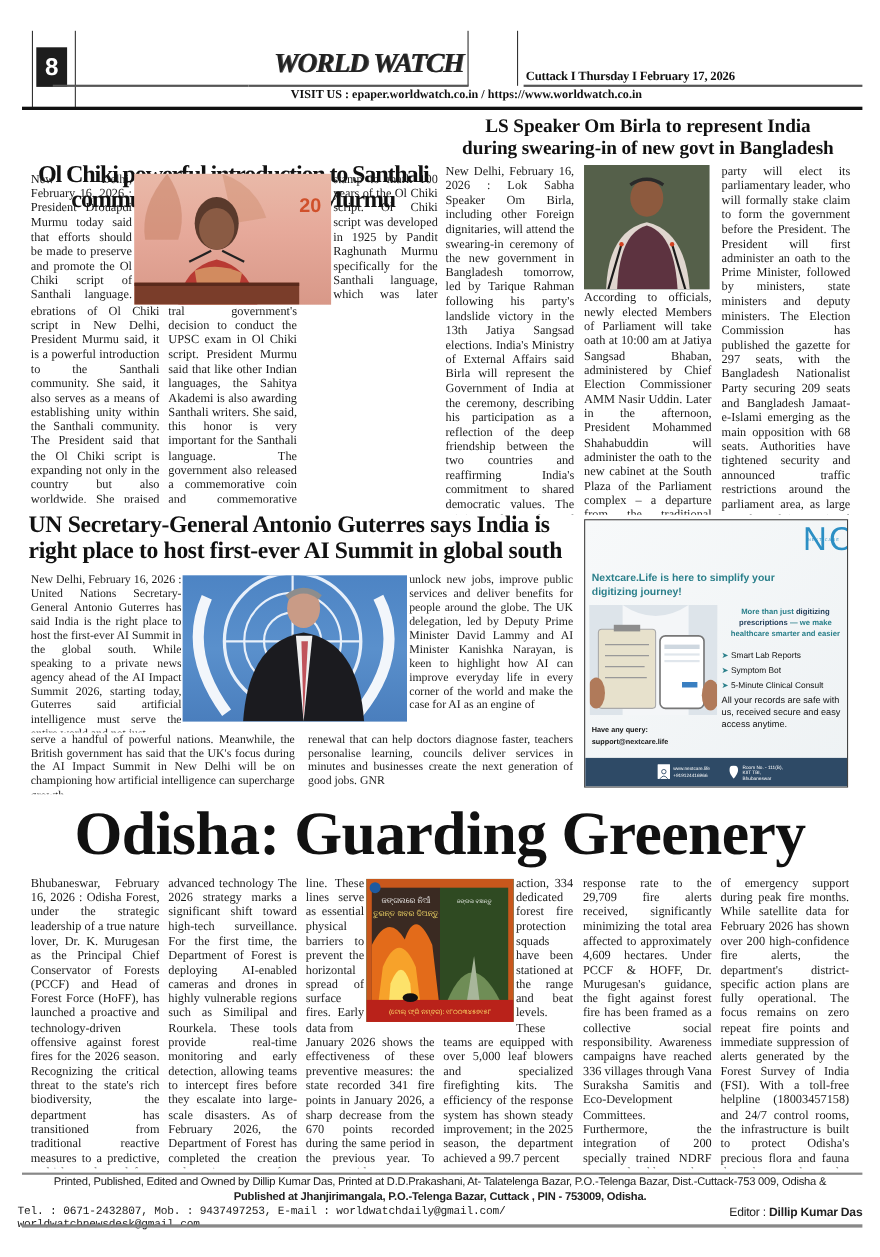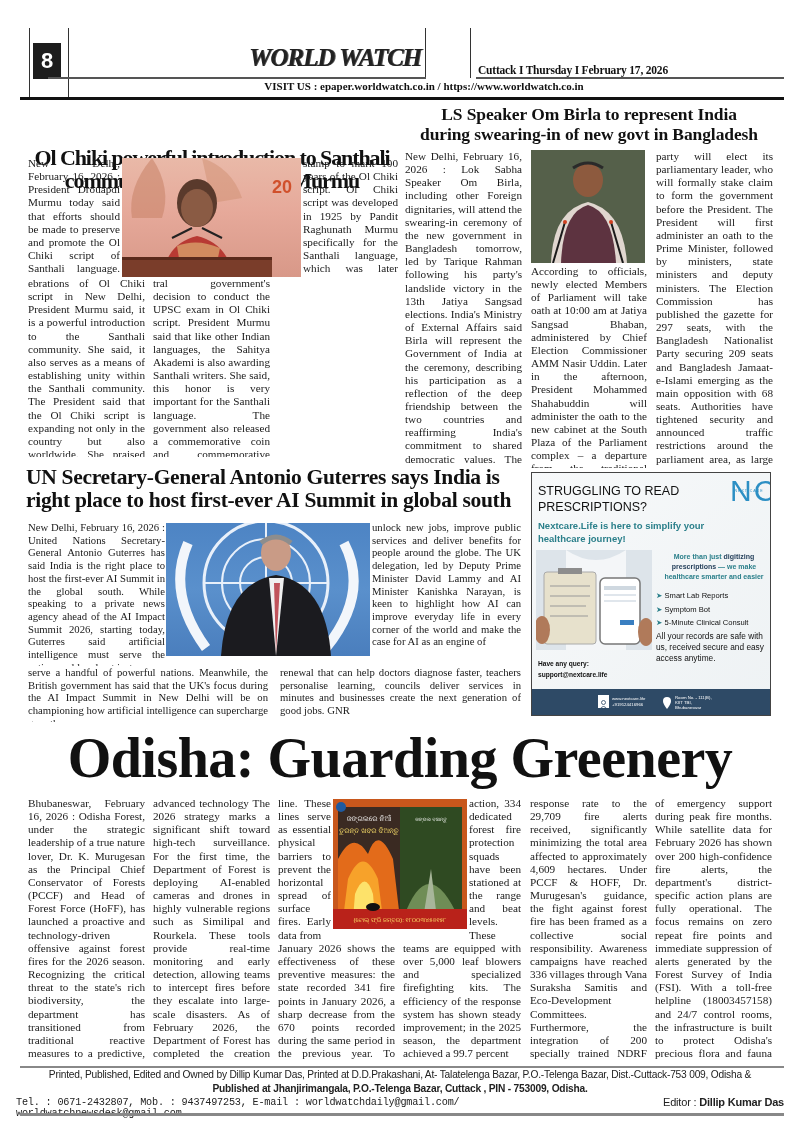"STRUGGLING TO READ" div.abs { html: <div> <div>STRUGGLING TO READ</div> <div>PRESCRIPTIONS?</div> </div> -> none }
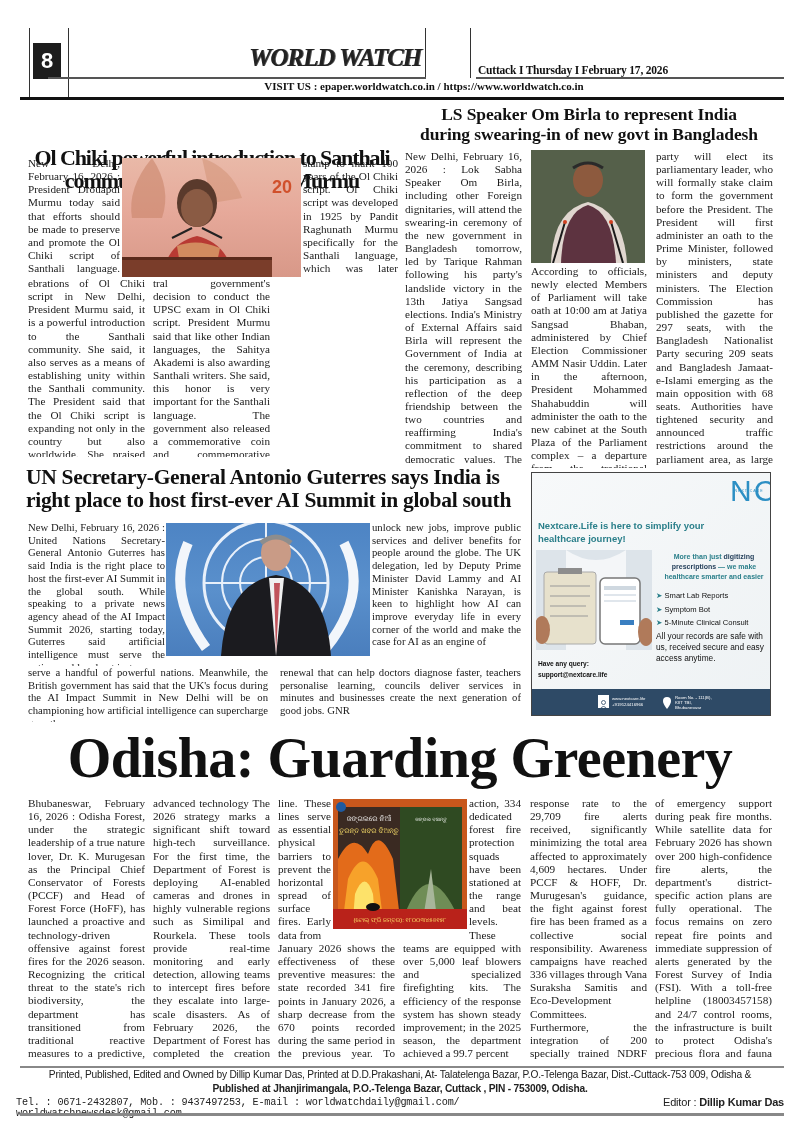"Nextcare.Life is here to simplify" div.abs { text: healthcare -> digitizing }
